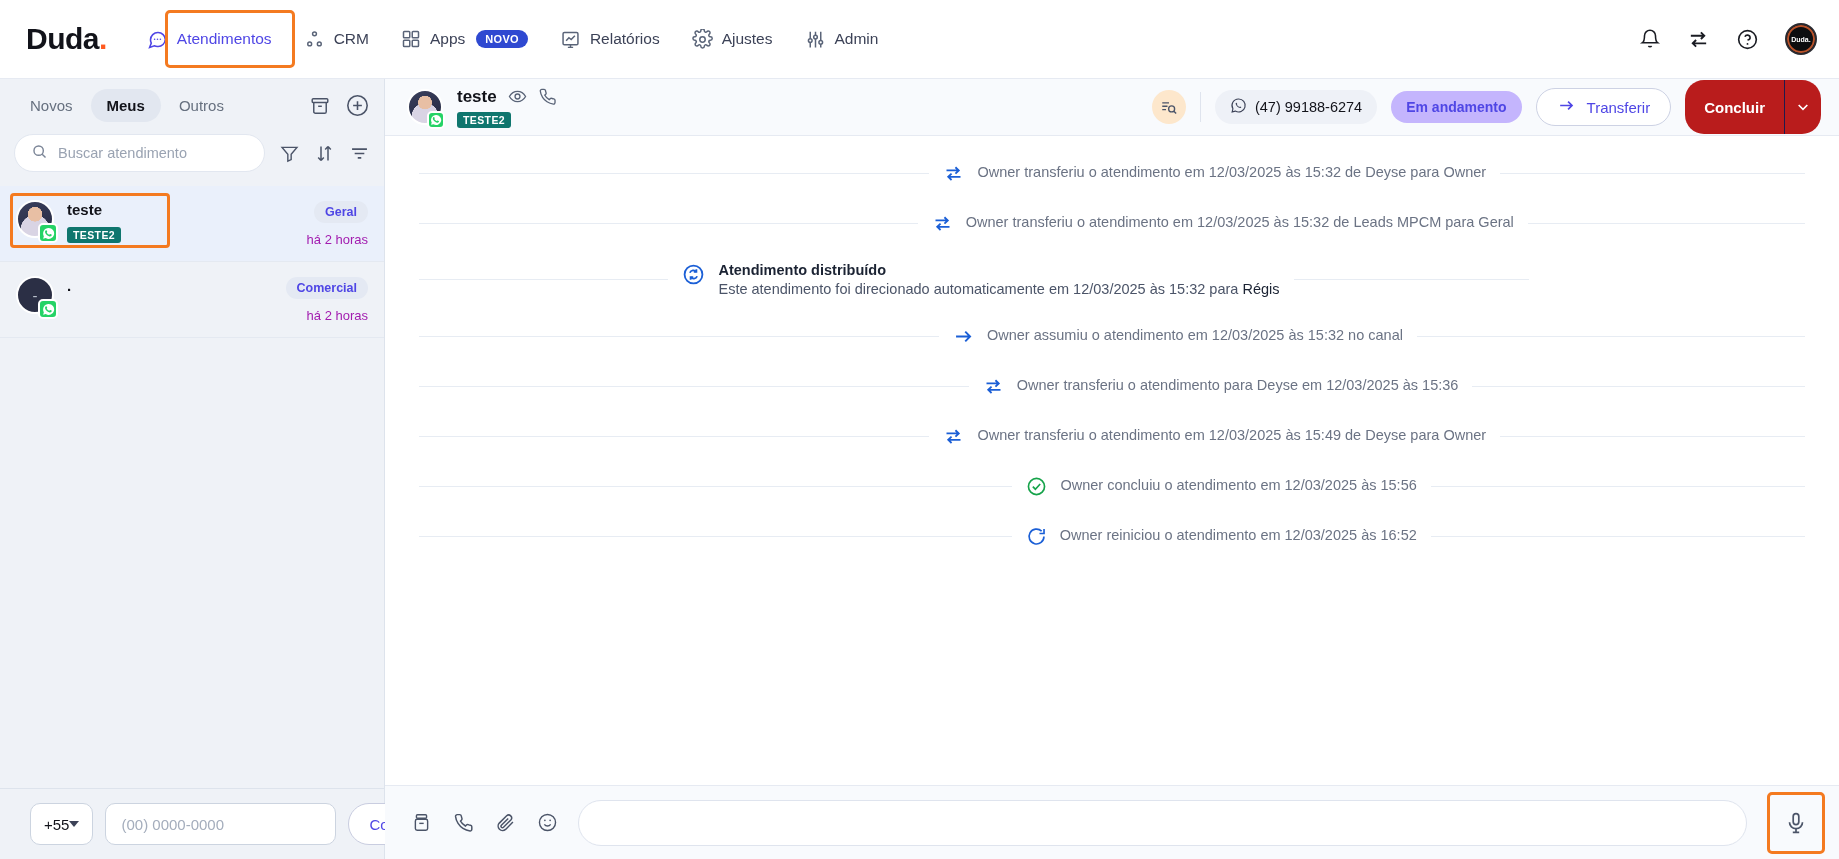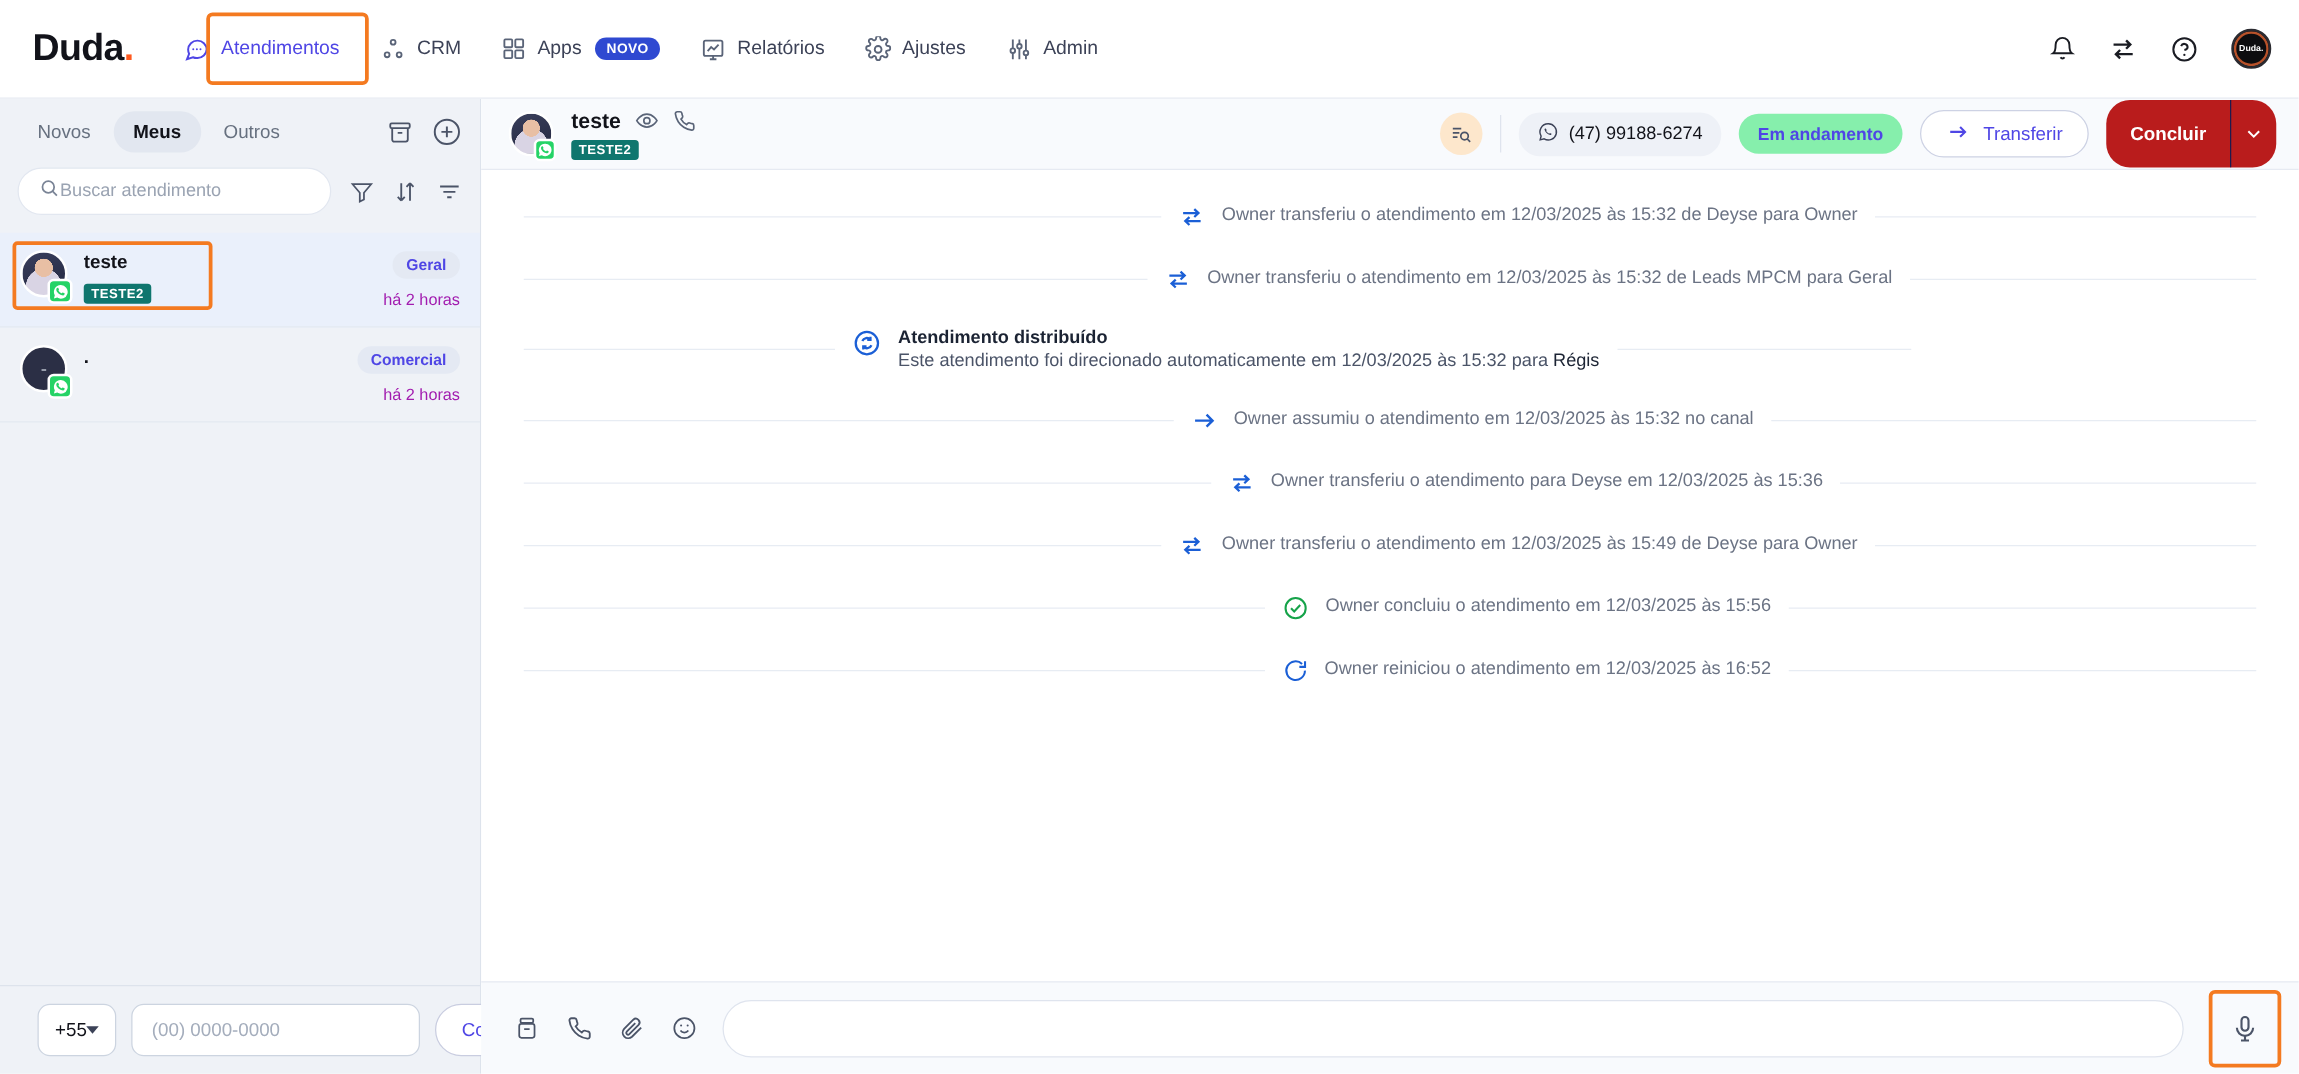"Em andamento" .status-pill { background: #86efac -> #c4b5fd }
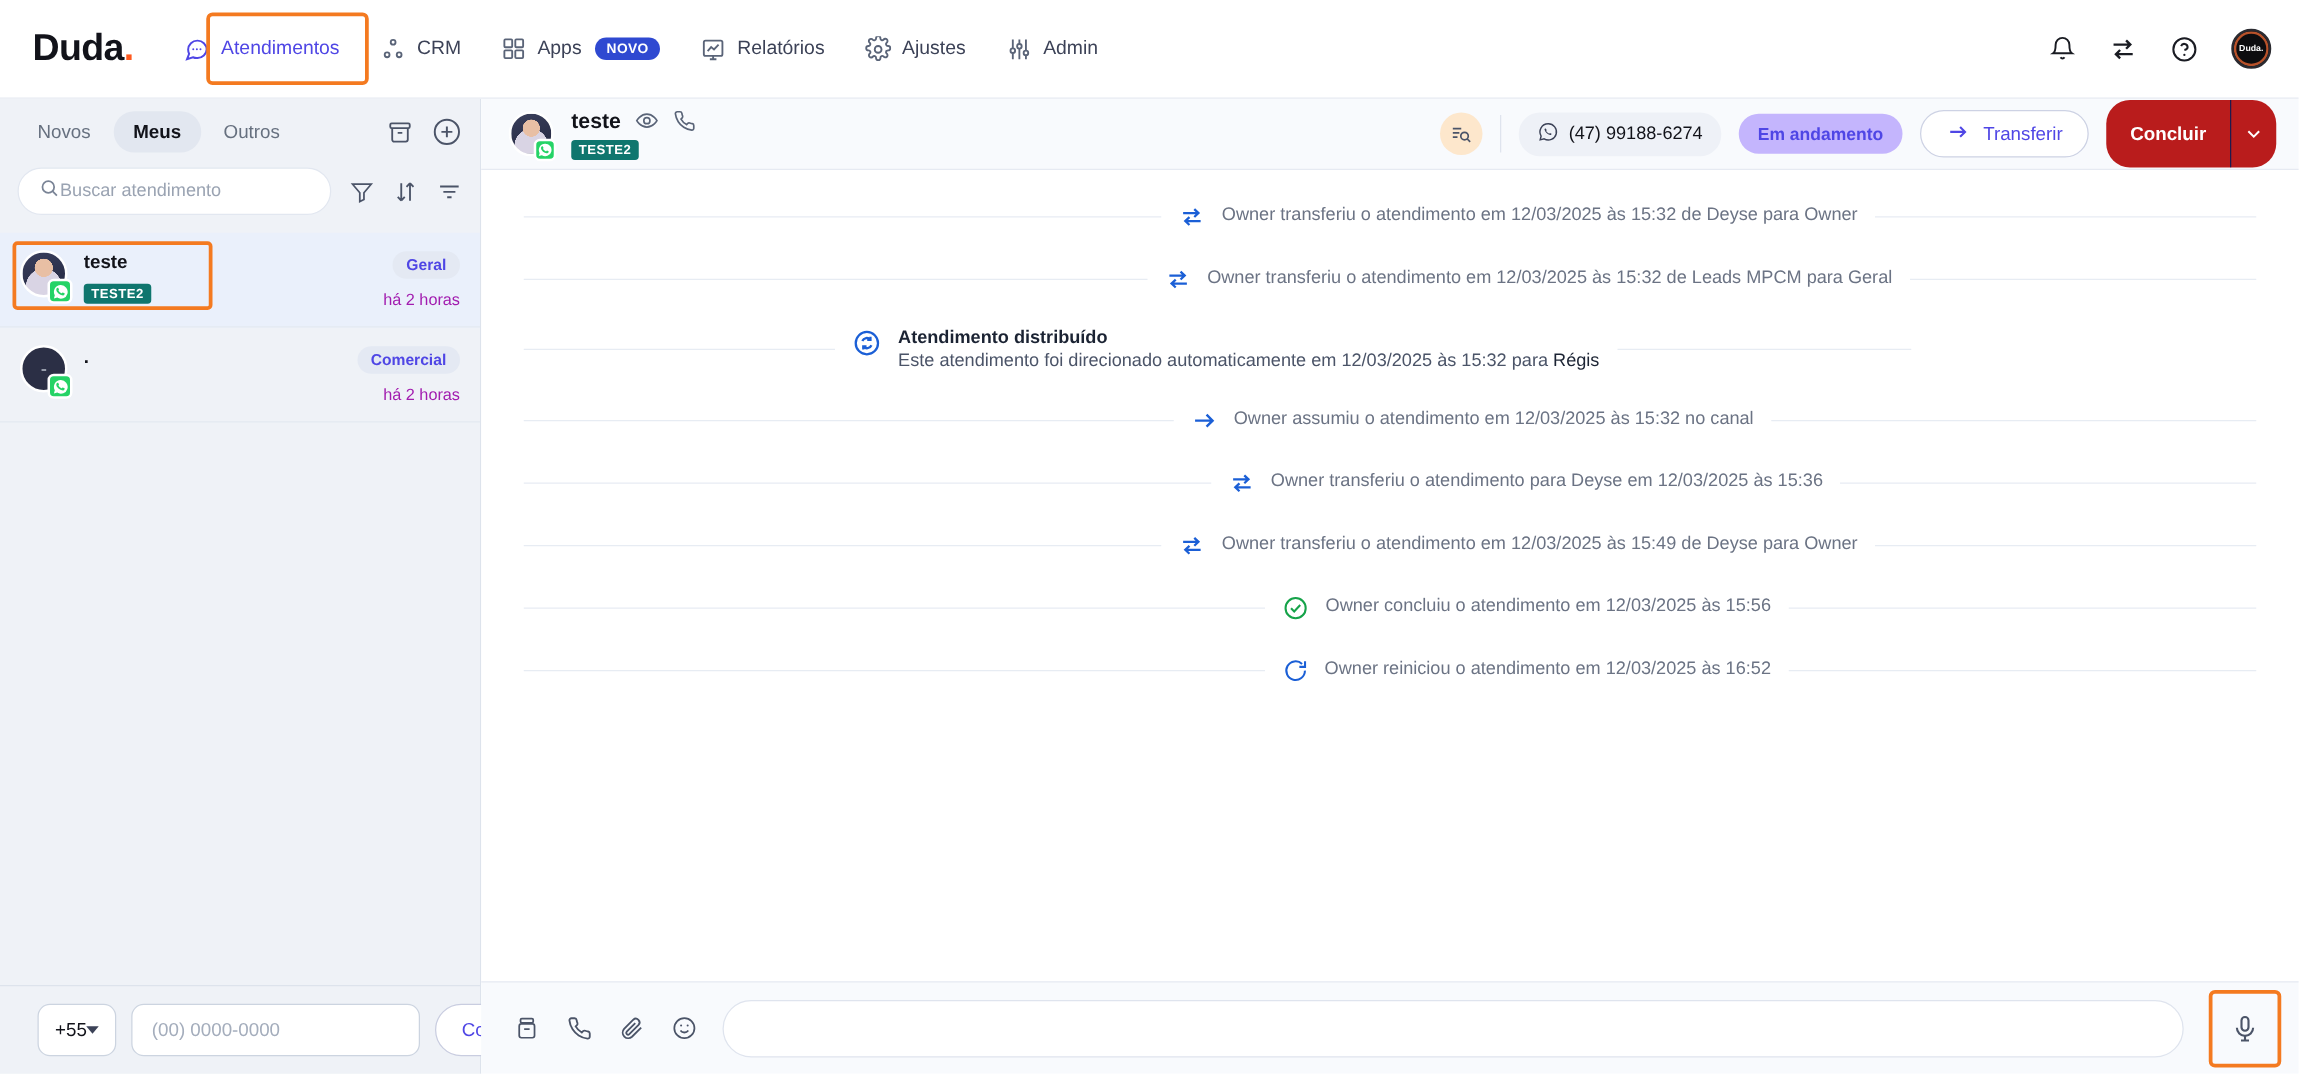"Buscar atendimento" .search-box { gap: none -> 10px }
